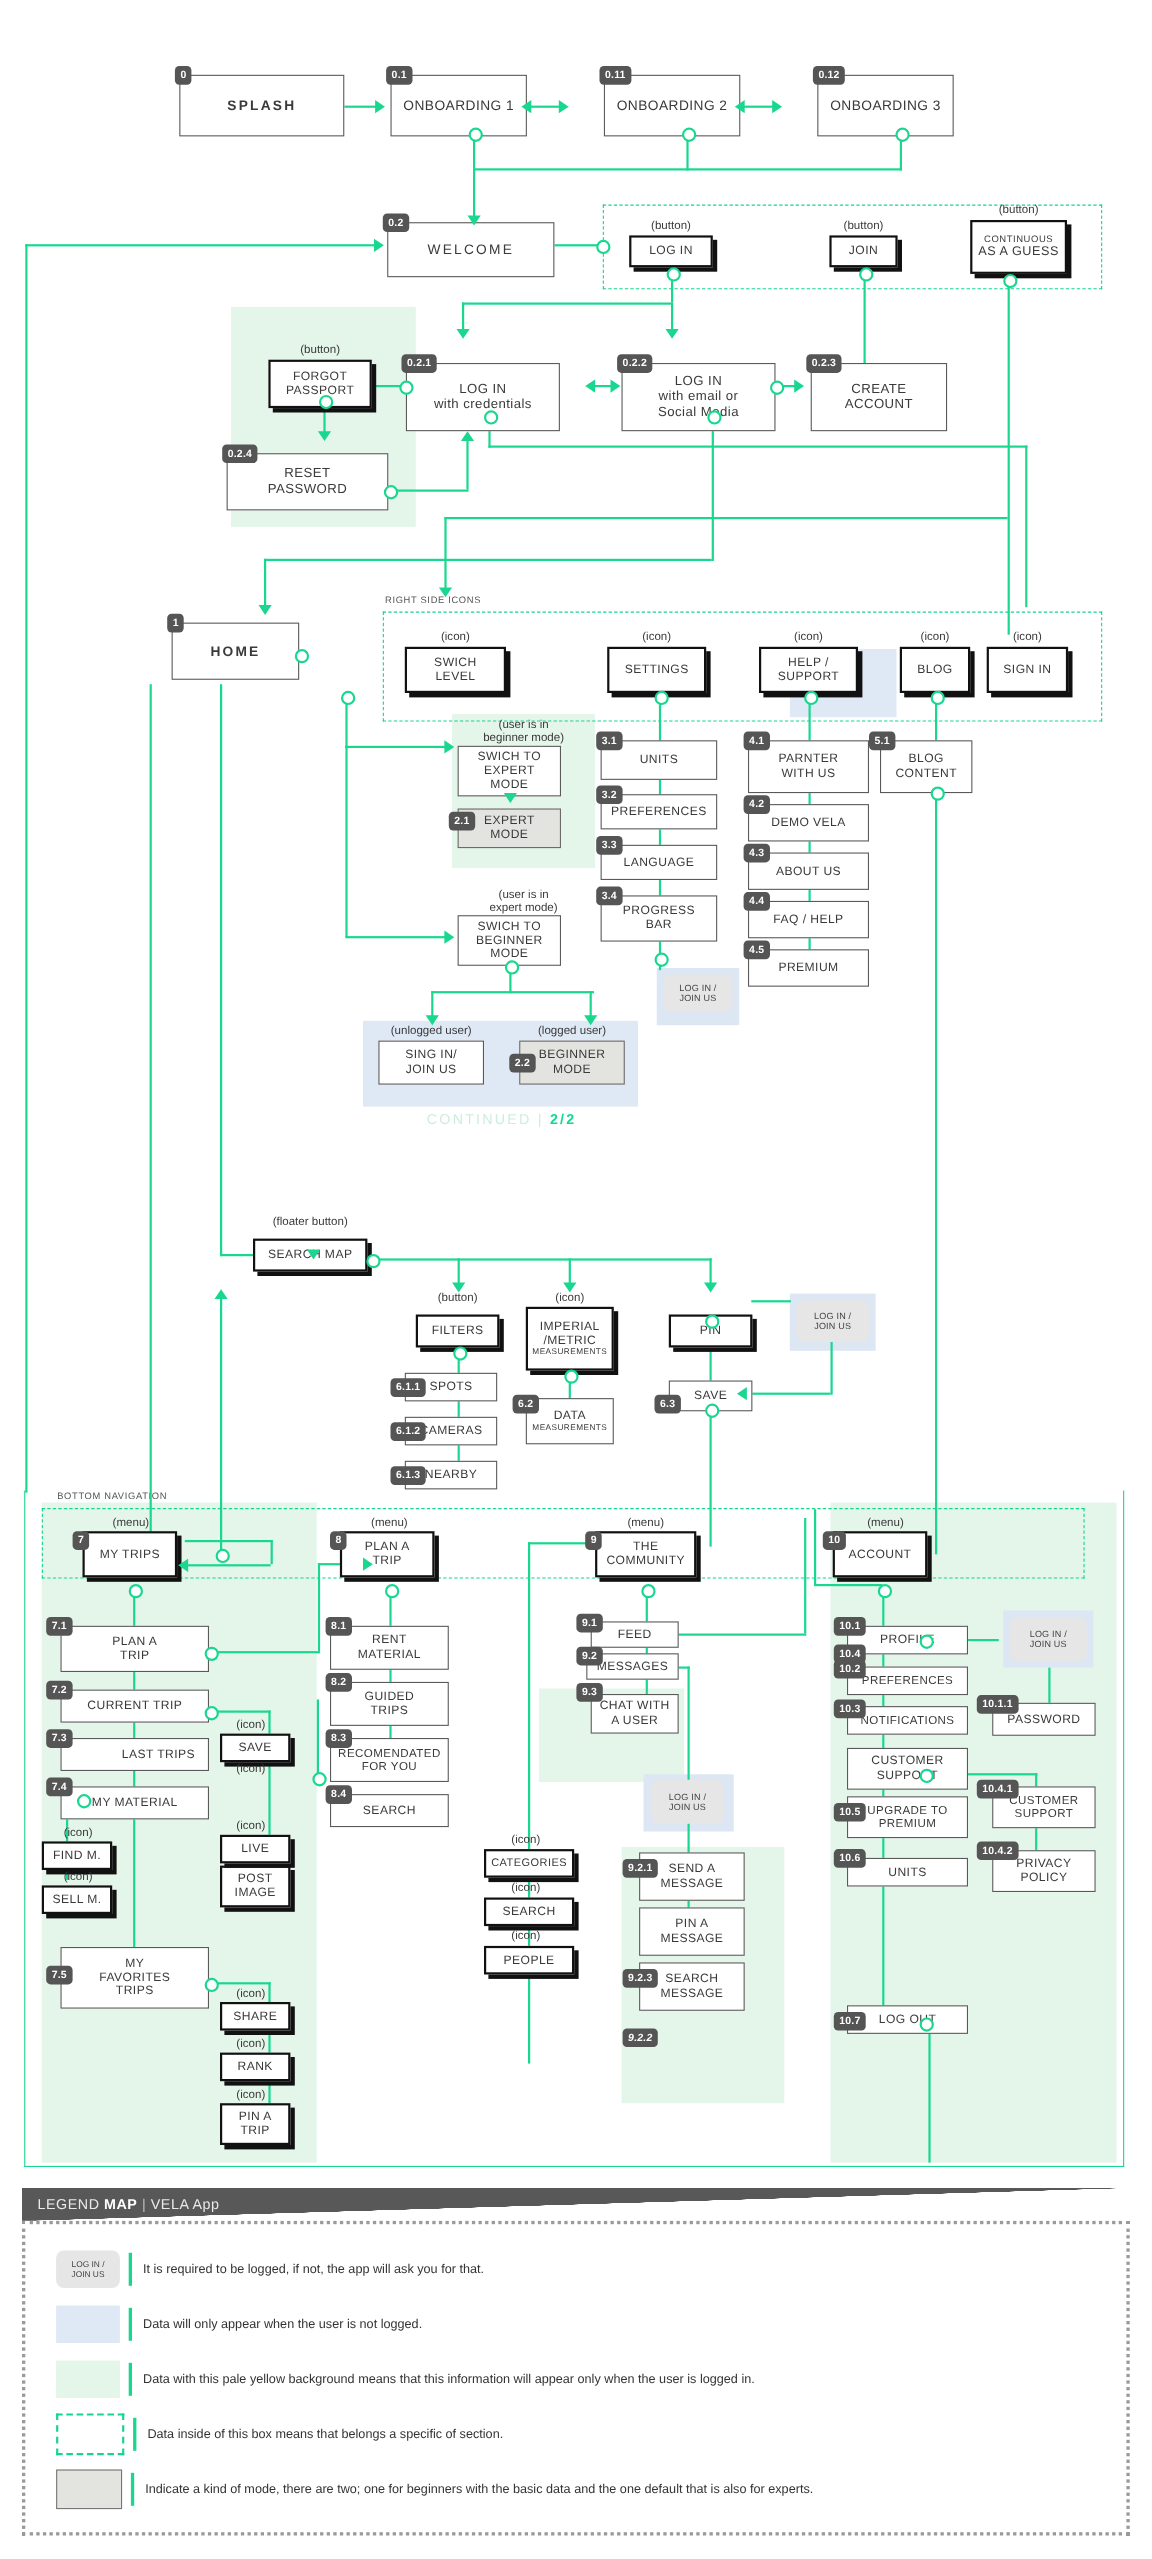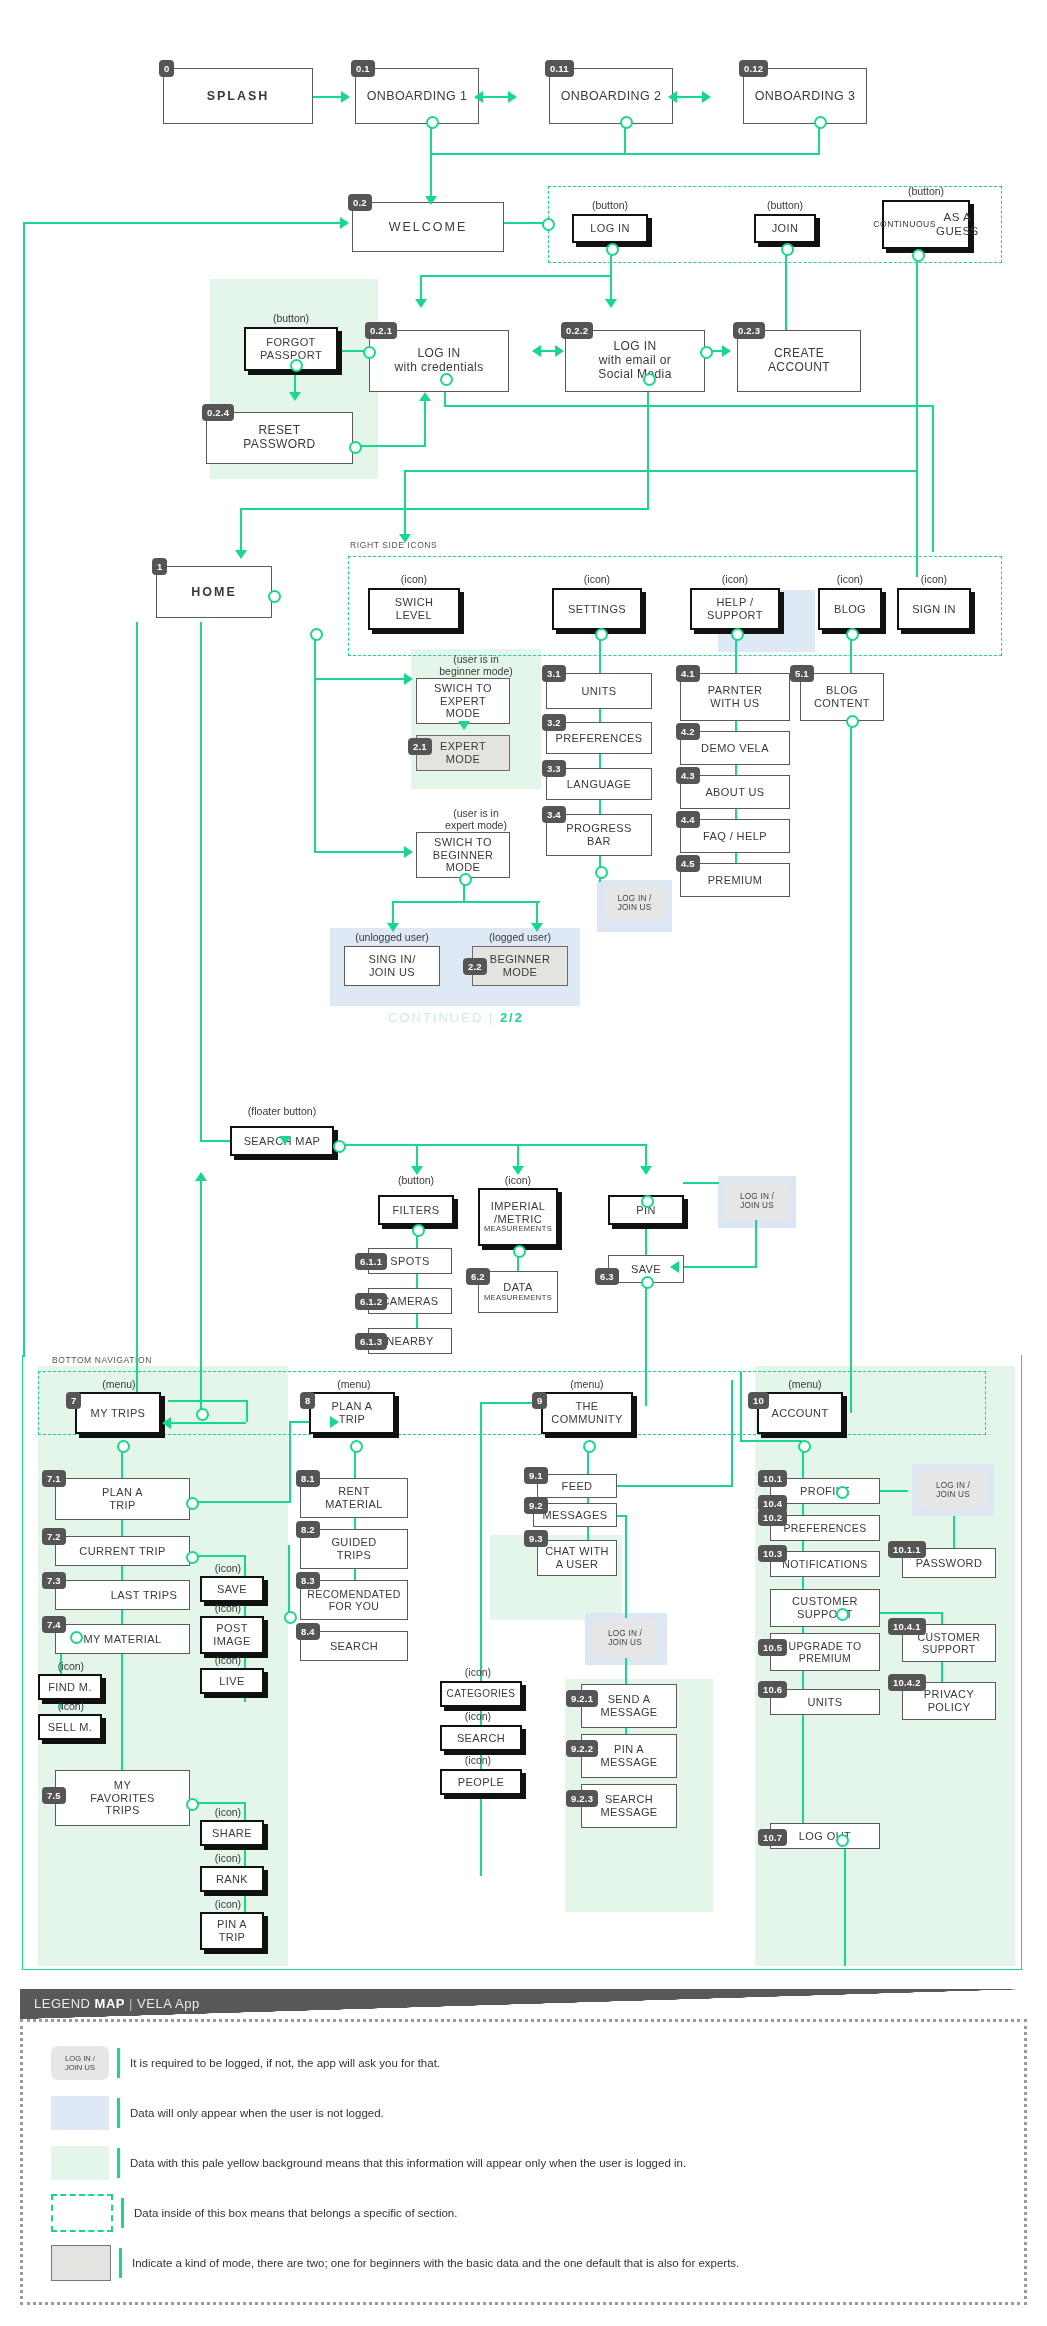"CONTINUOUS" div.node { flex-direction: row -> column }
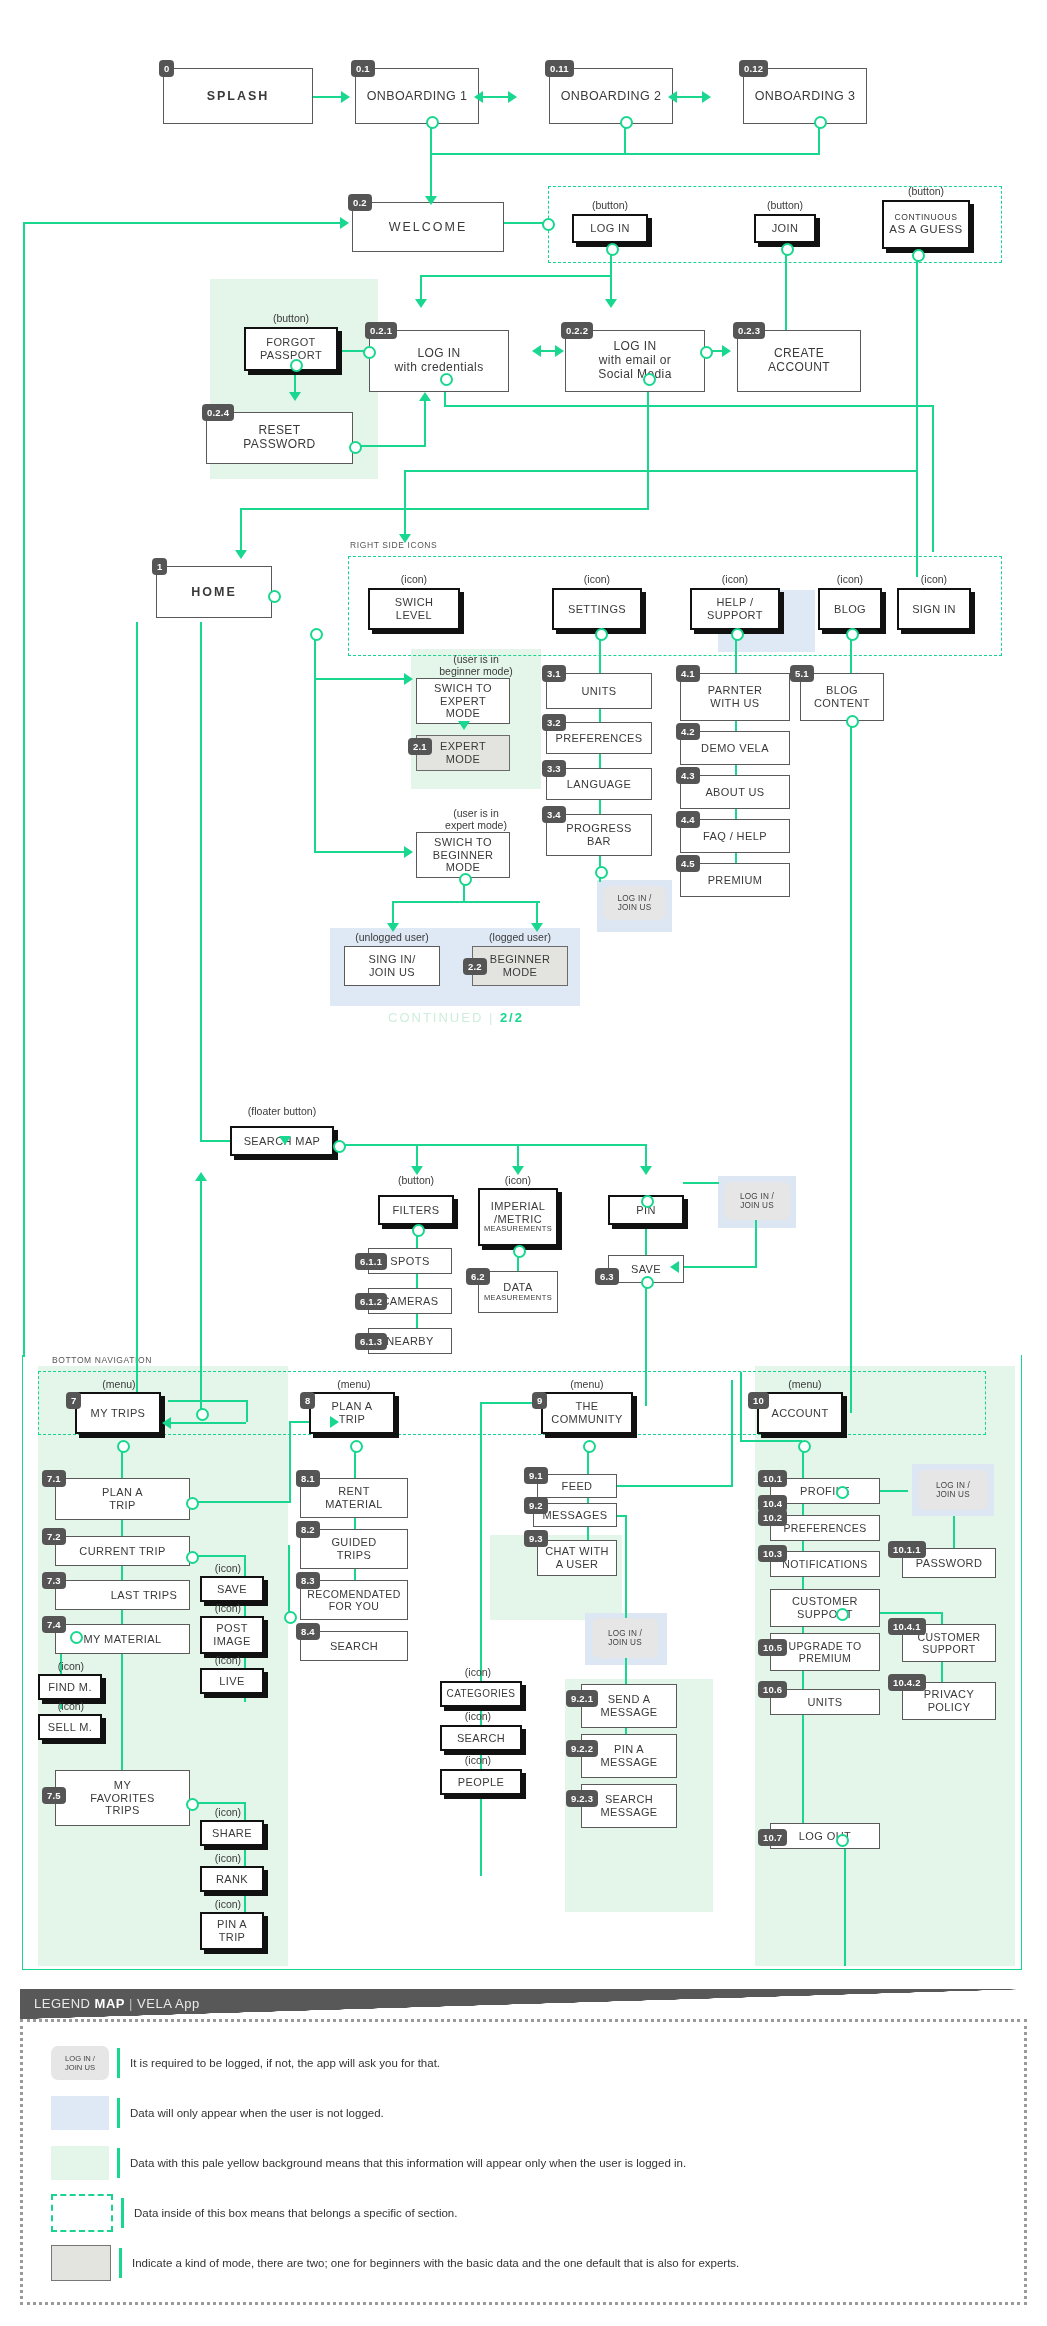"POST" div.node { top: 1616px -> 1696px }
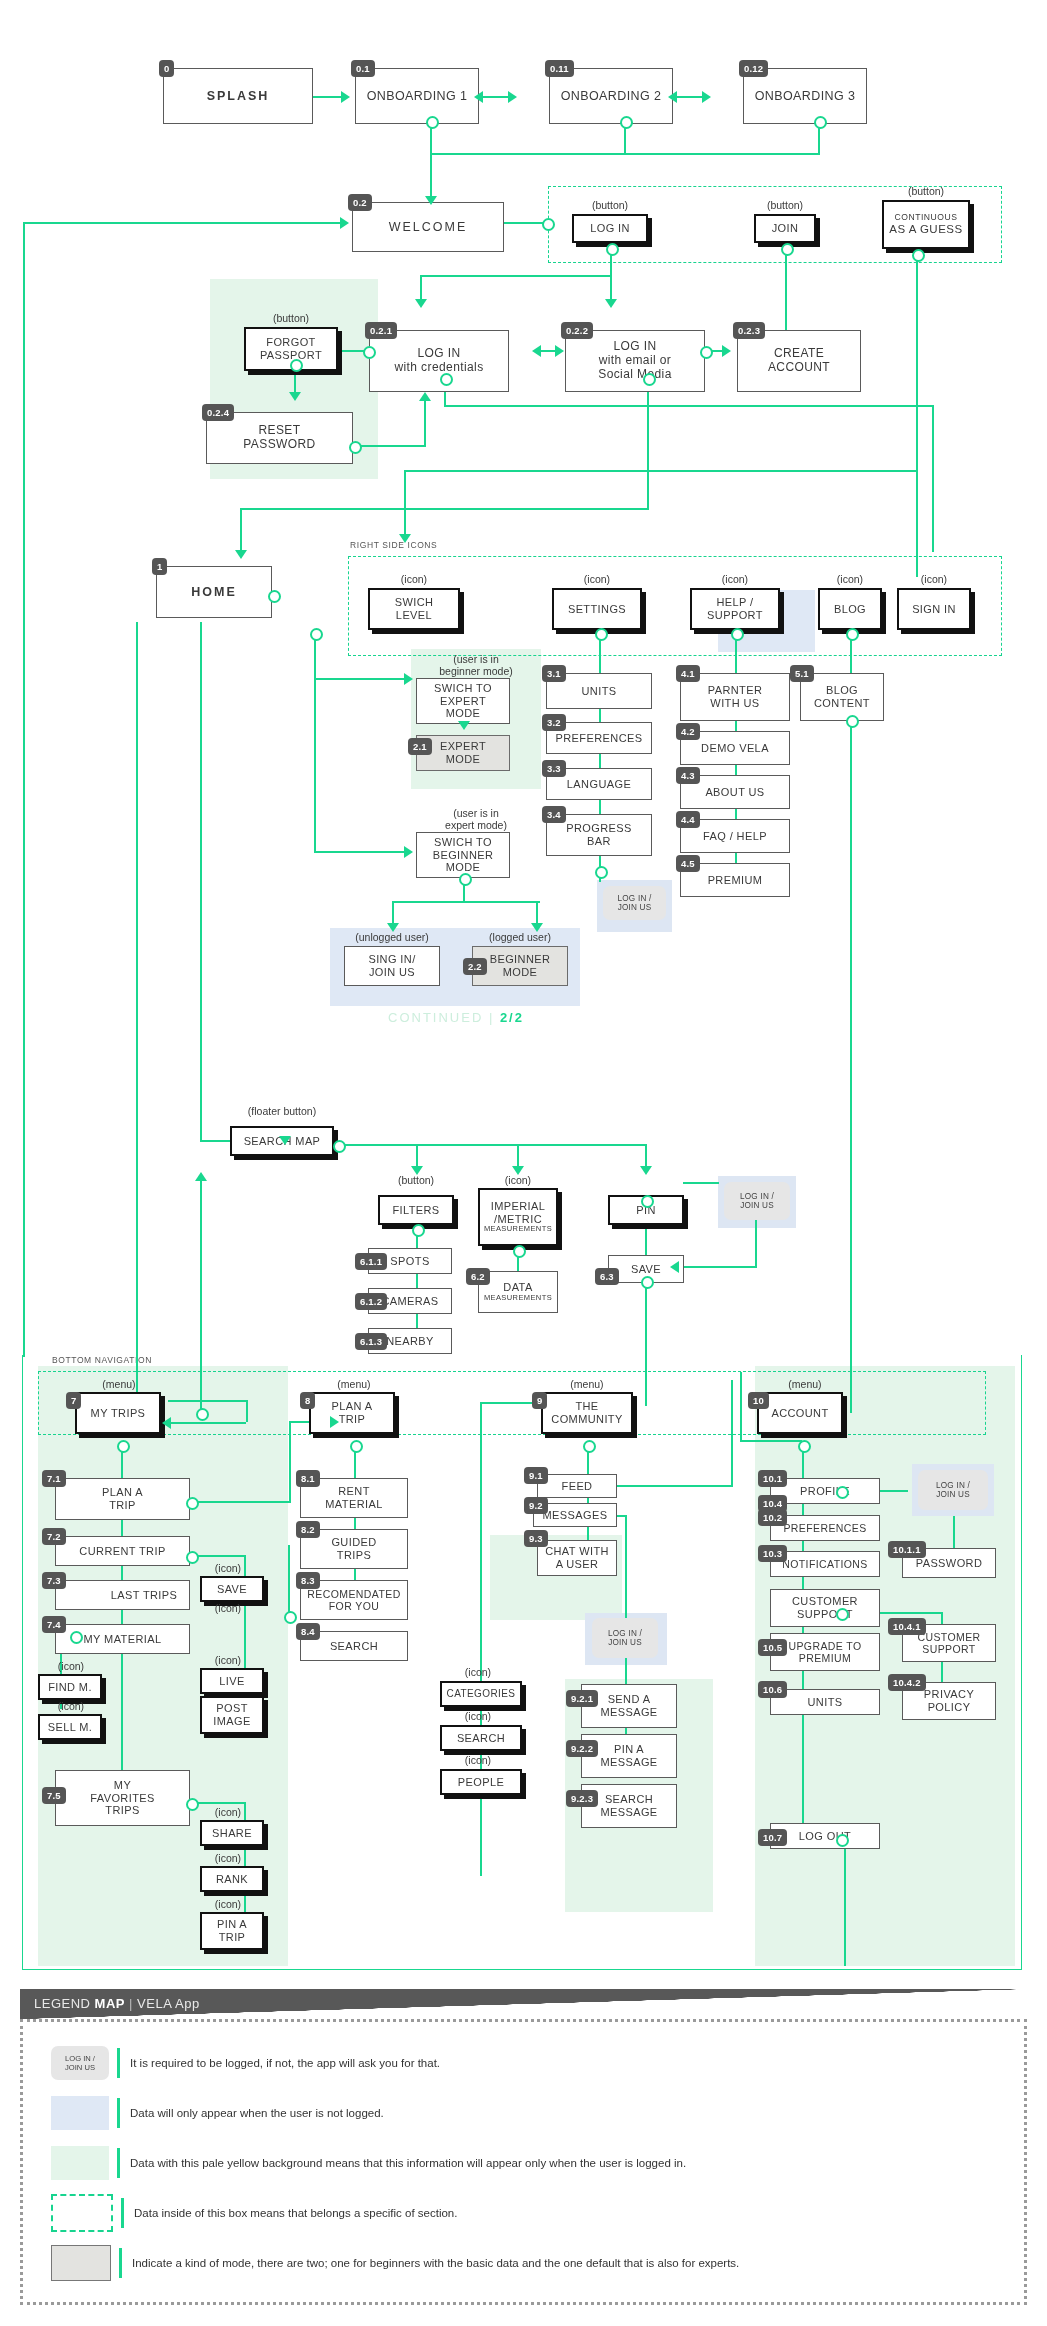"9.2.2" div.tag { font-style: none -> italic; top: 1740px -> 1844px }
